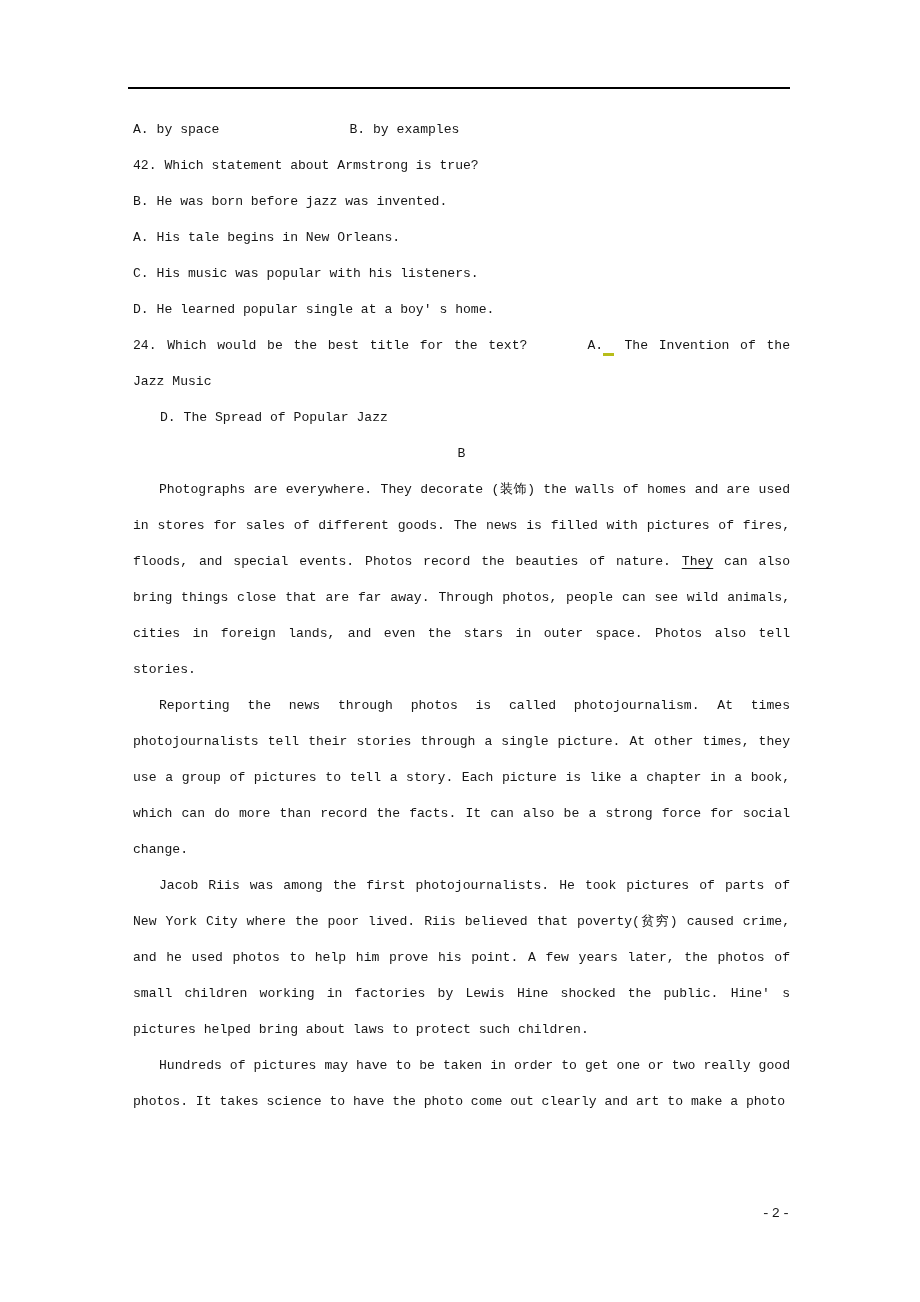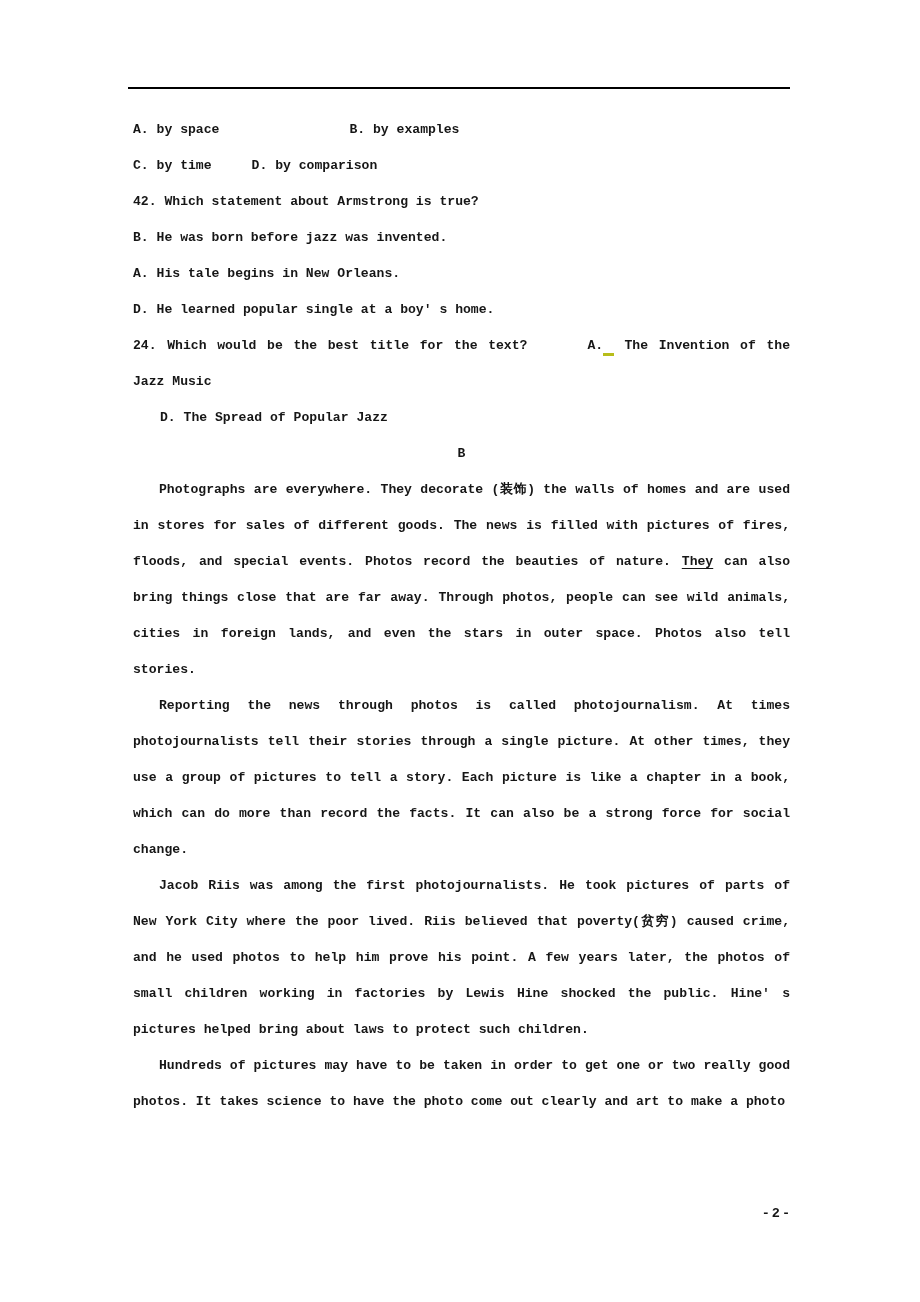"A. by space B. by" * { font-weight: bold -> none }
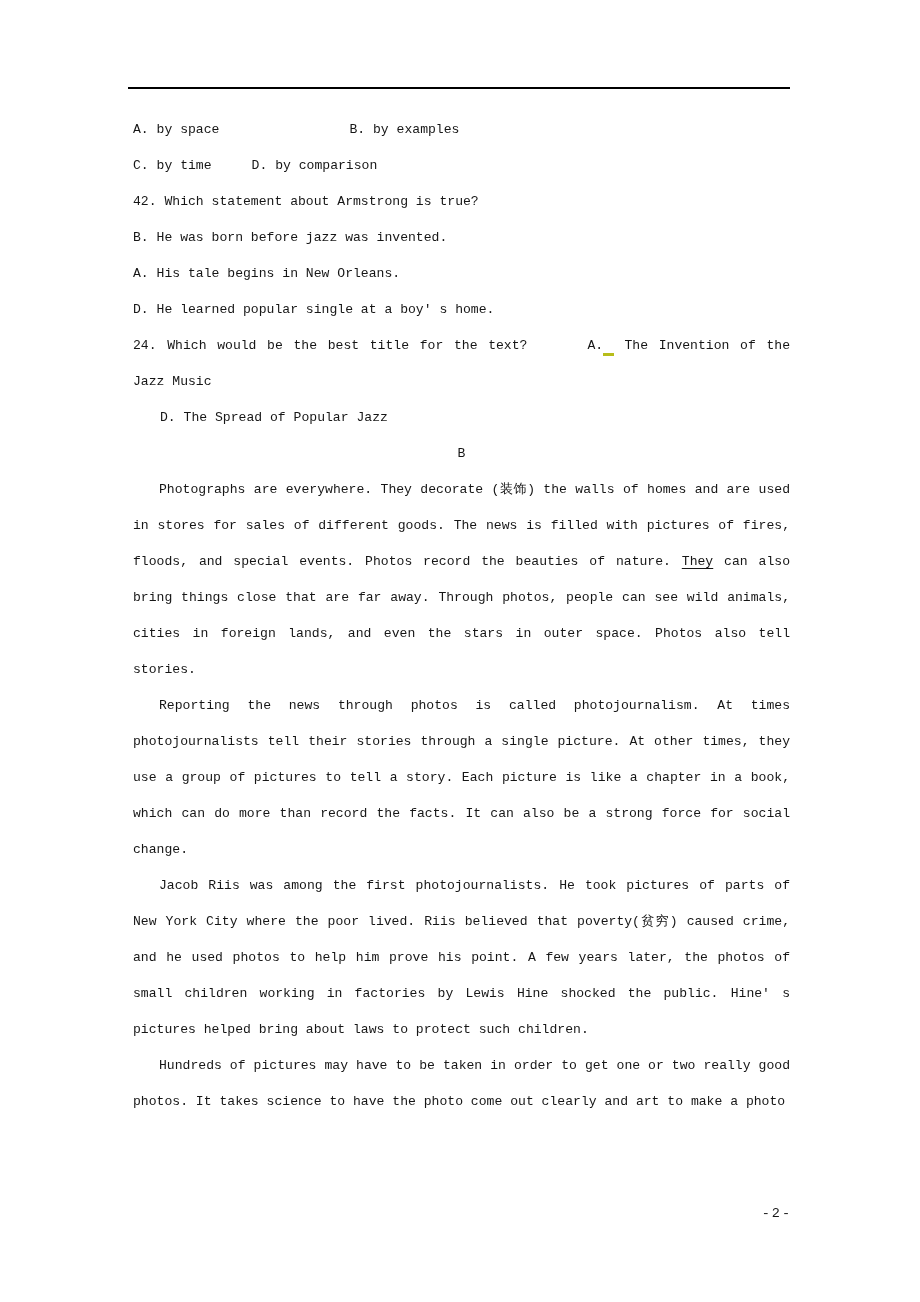"C. by time D. by" p.line { html: <p><span>C. by time</span><span></span><span>D. by comparison</span></p> -> none }
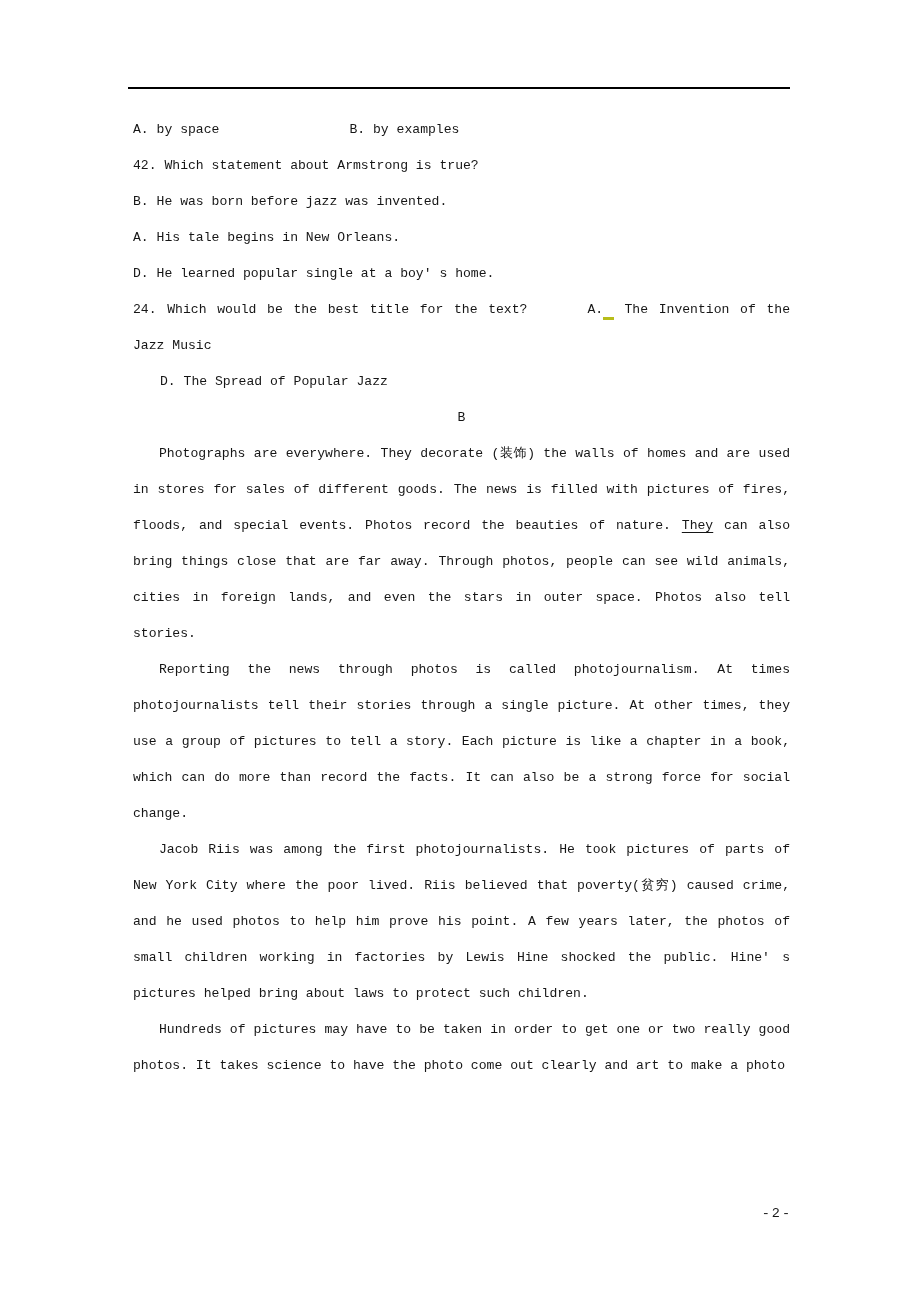"C. His music was popular" p.line { html: none -> <p>C. His music was popular with his listeners.</p> }
